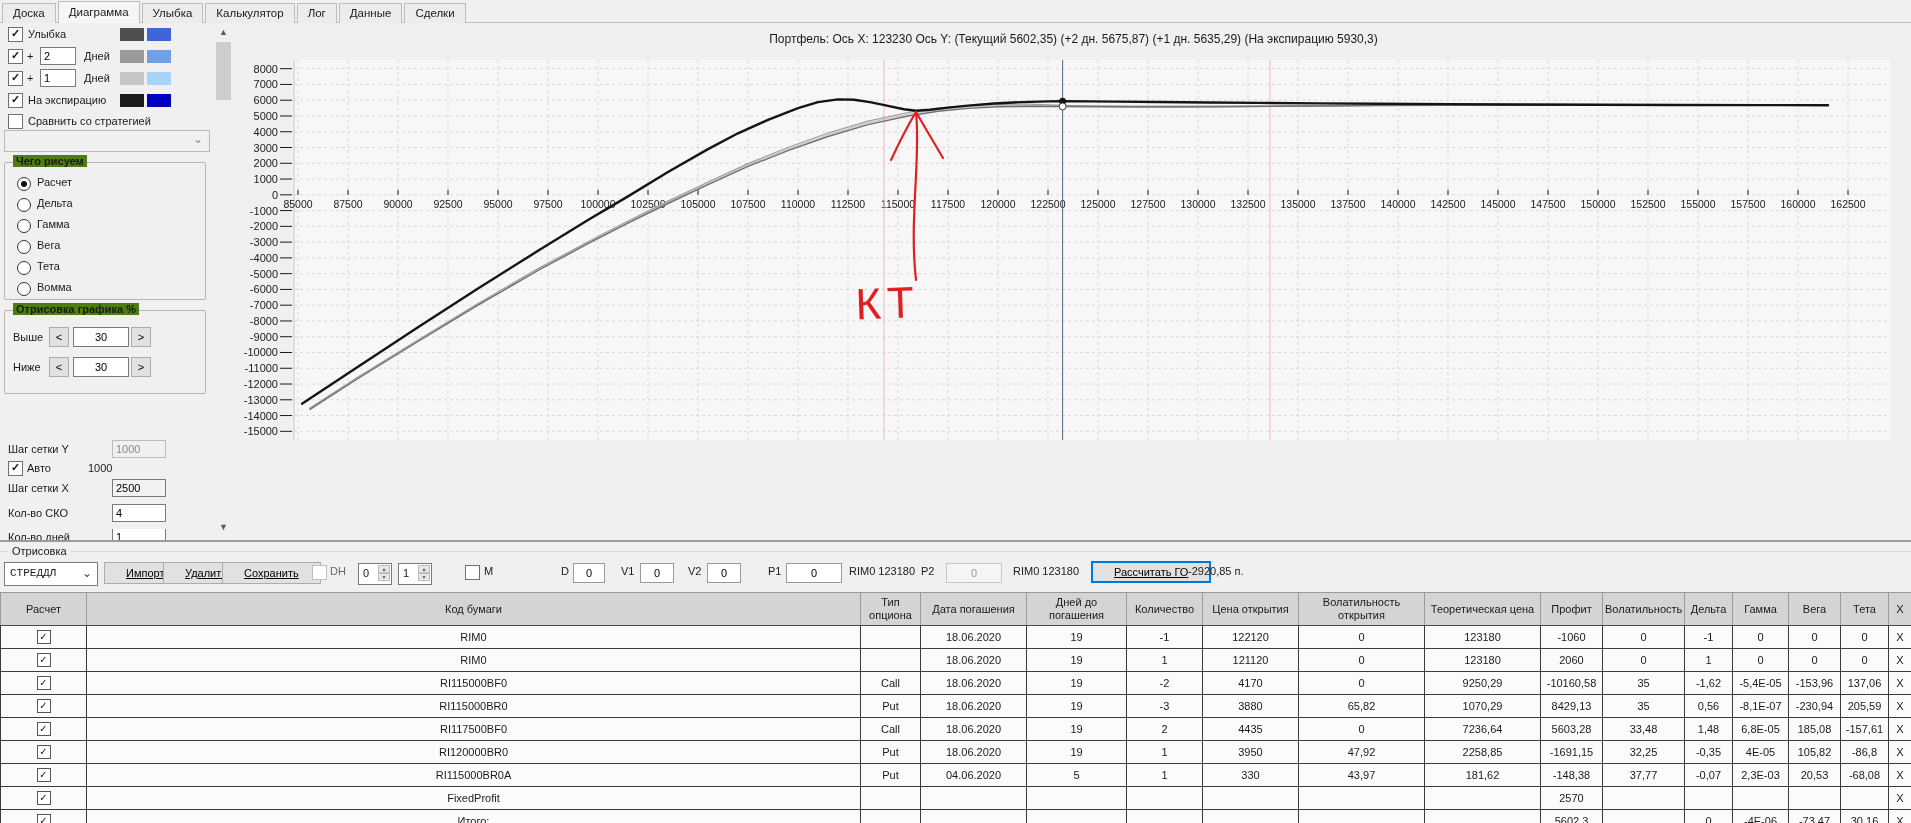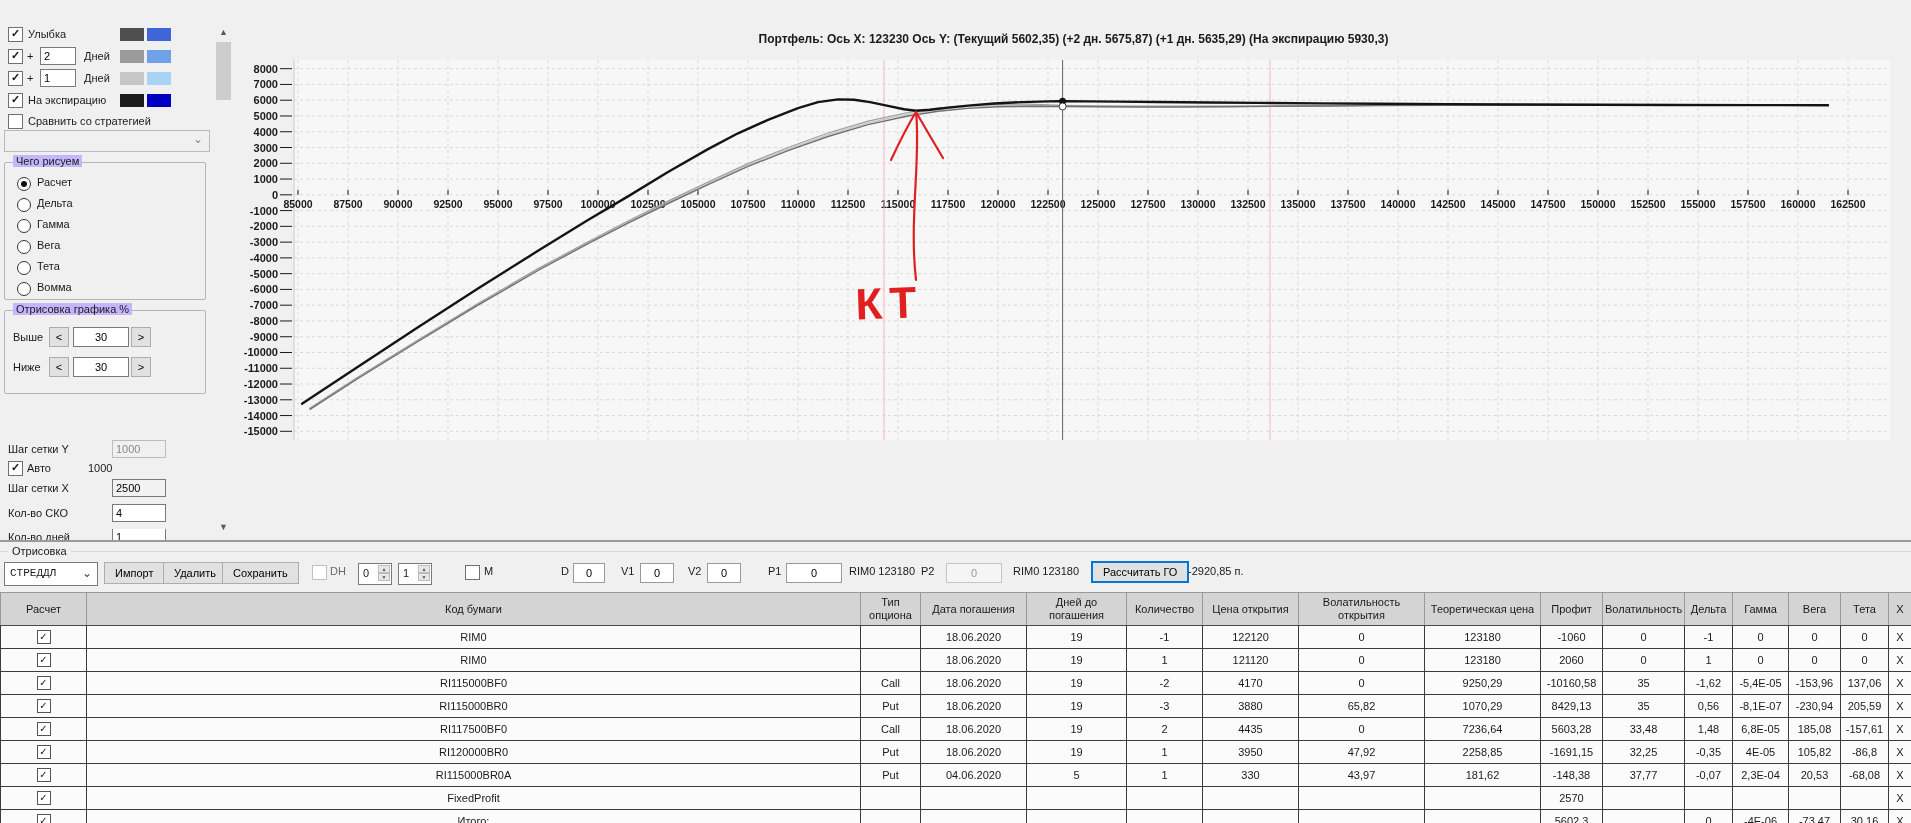"Доска Диаграмма Улыбка Калькулятор Лог" div { html: none -> <div><div>Доска</div><div>Диаграмма</div><div>Улыбка</div><div>Калькулятор</div><div>Лог</div><div>Данные</div><div>Сделки</div></div> }
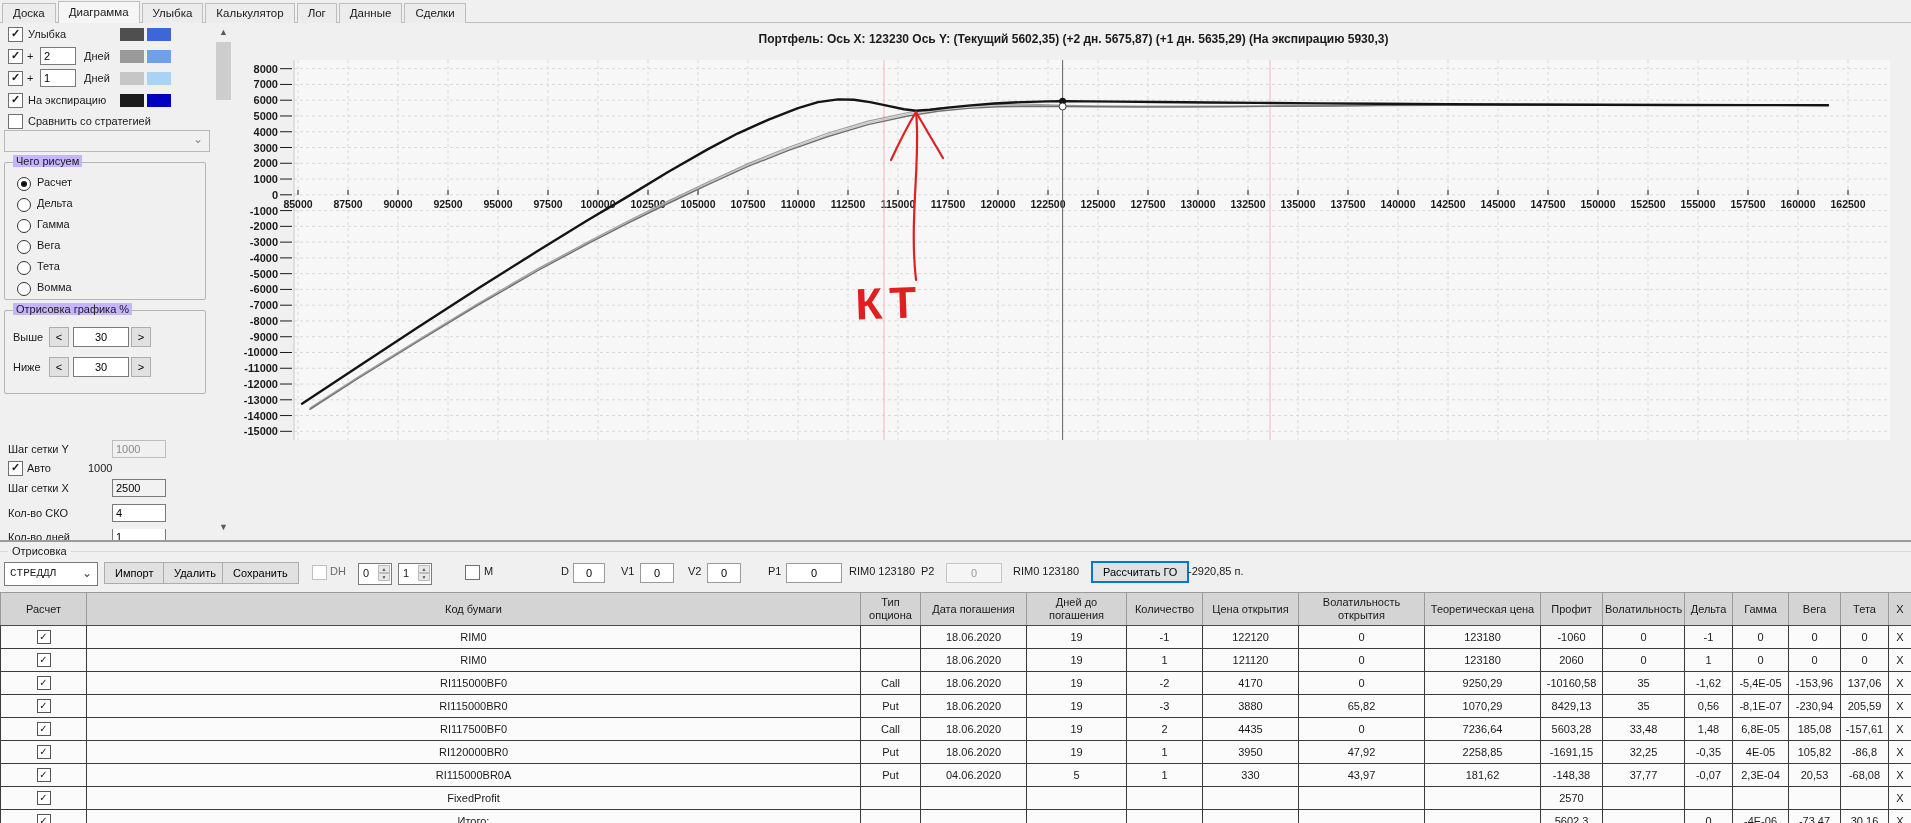"Портфель: Ось X: 123230 Ось" #chart-panel { font-weight: bold -> none }
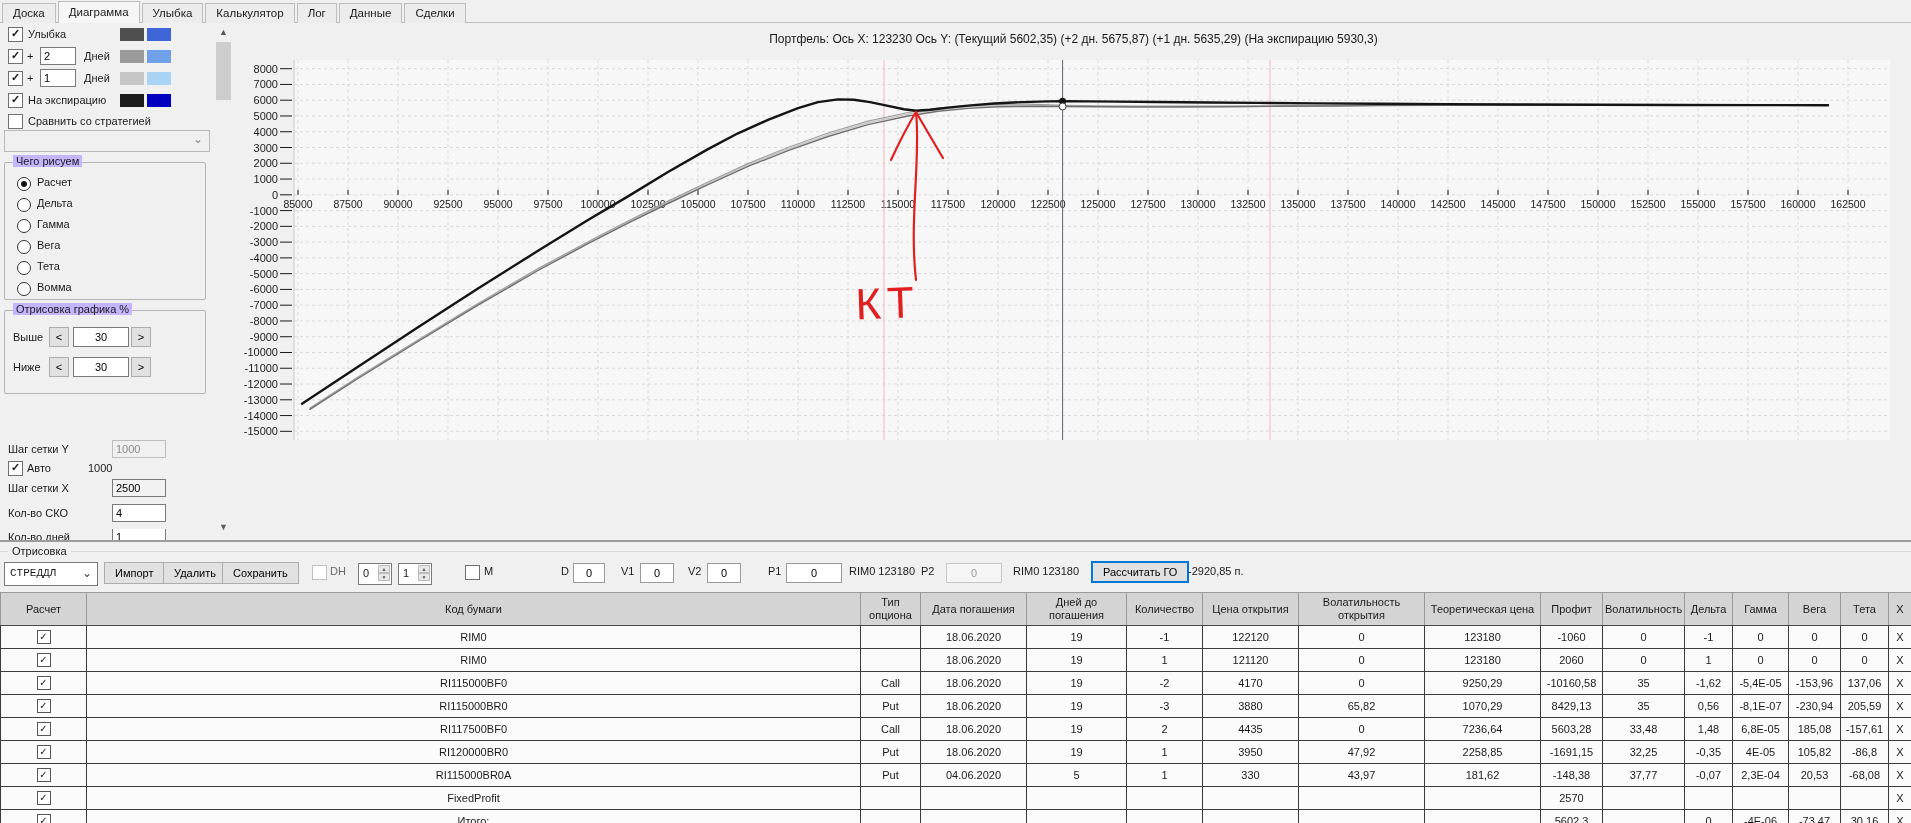"Чего рисуем" .gbox-label { background: #c4b5fd -> #4d7c0f; font-weight: none -> bold }
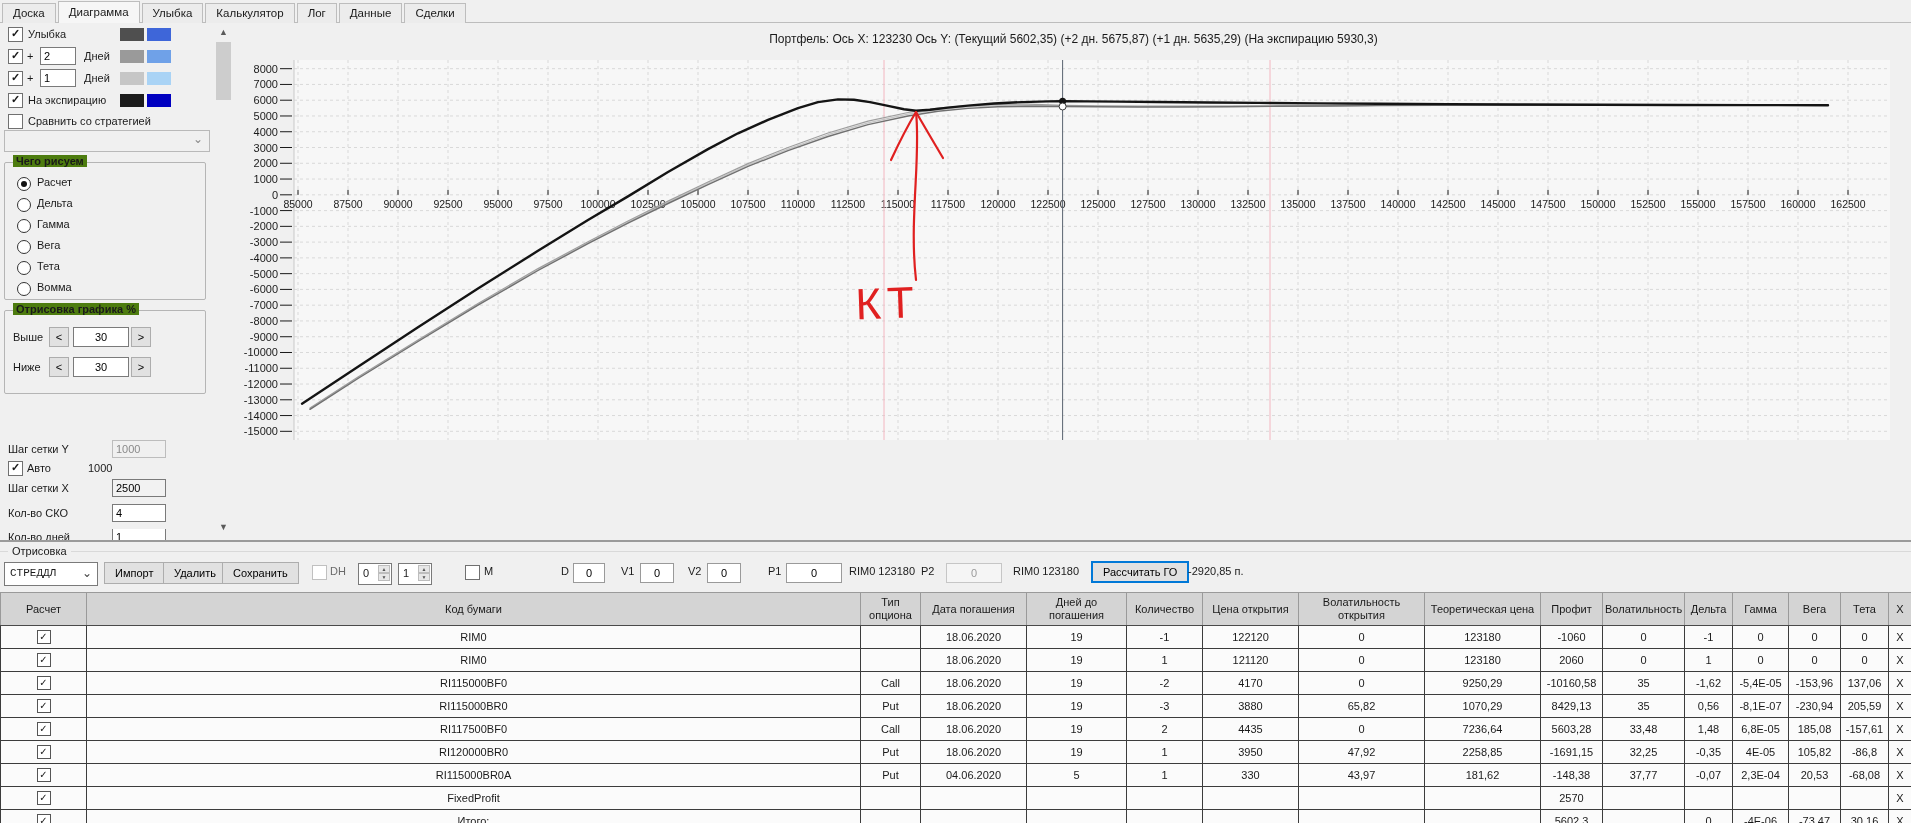"Импорт" .btn { padding: 0 10px -> 0 21px; text-decoration: none -> underline }
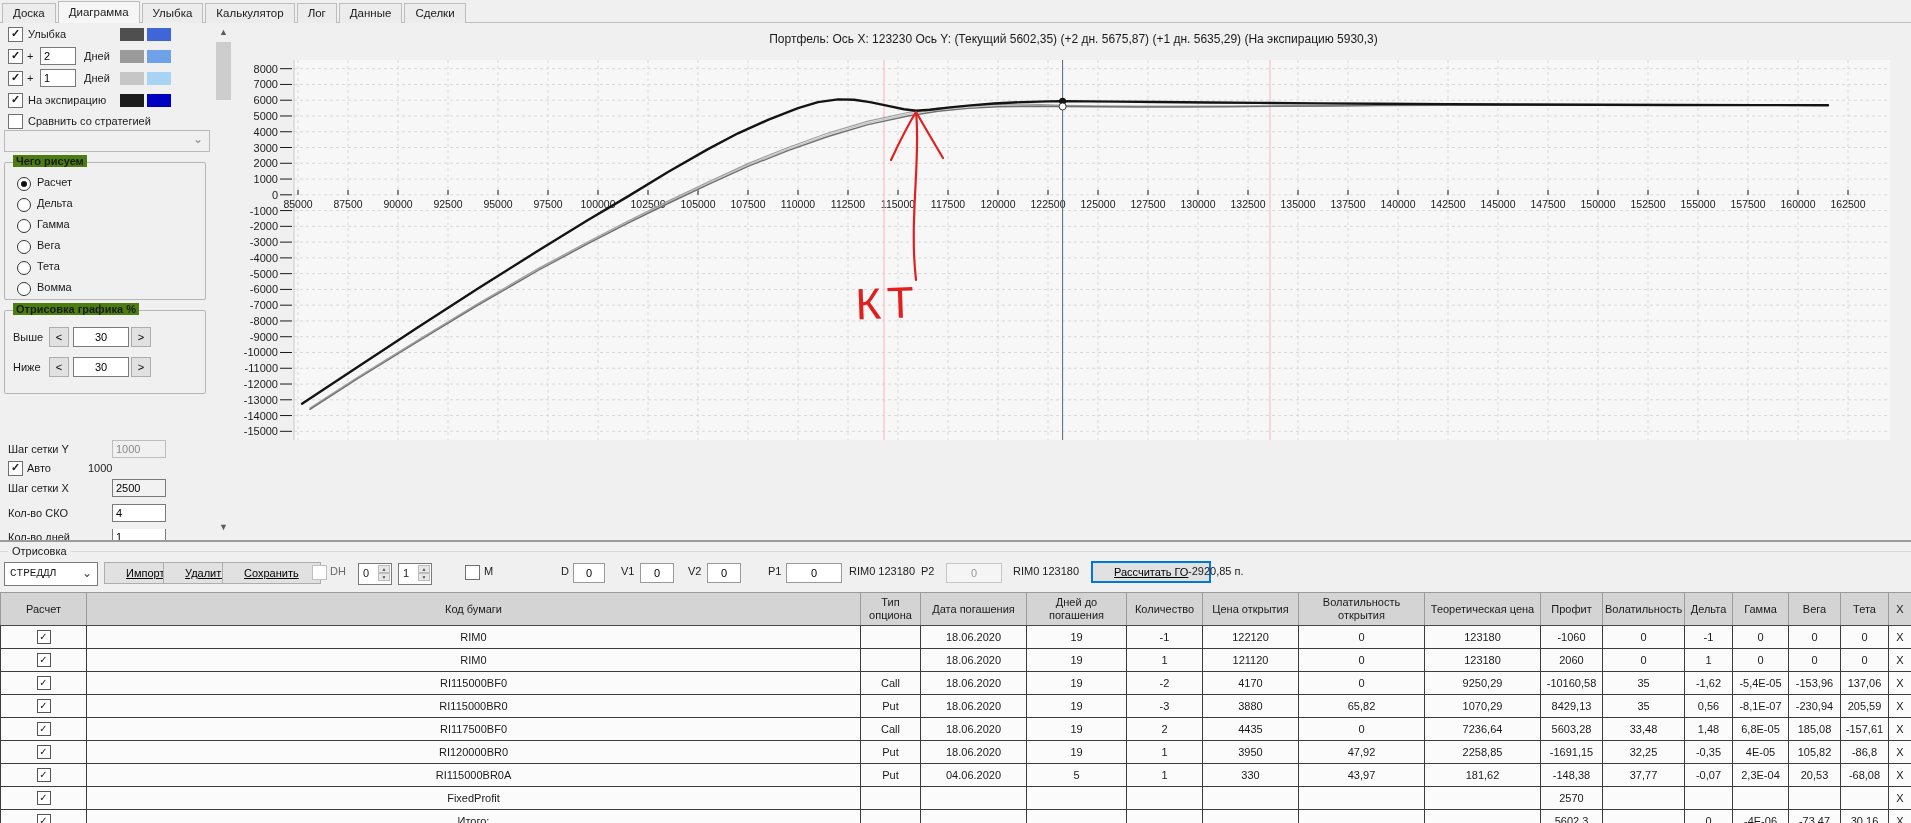"2,3E-04" td { text: 2,3E-04 -> 2,3E-03 }
